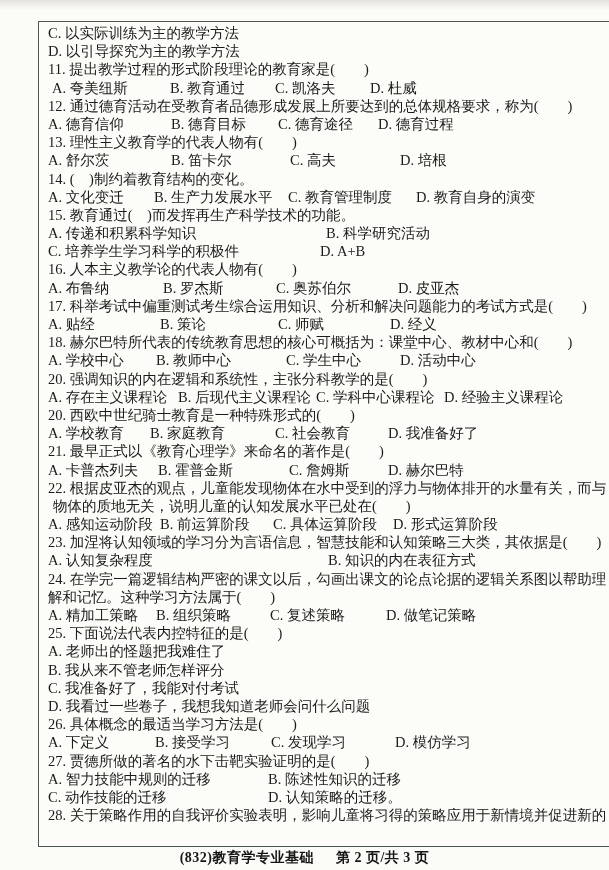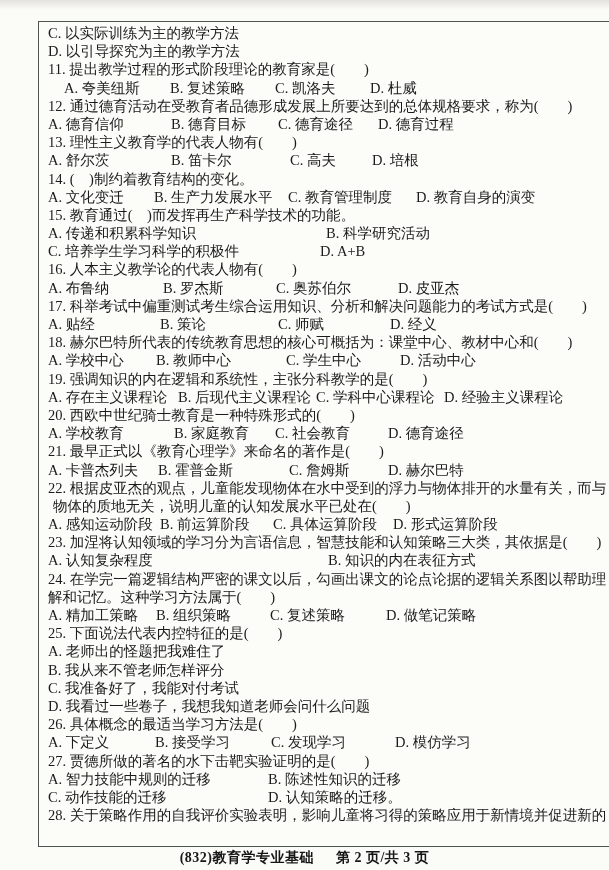"A. 夸美纽斯" span.seg { left: 16px -> 4px }
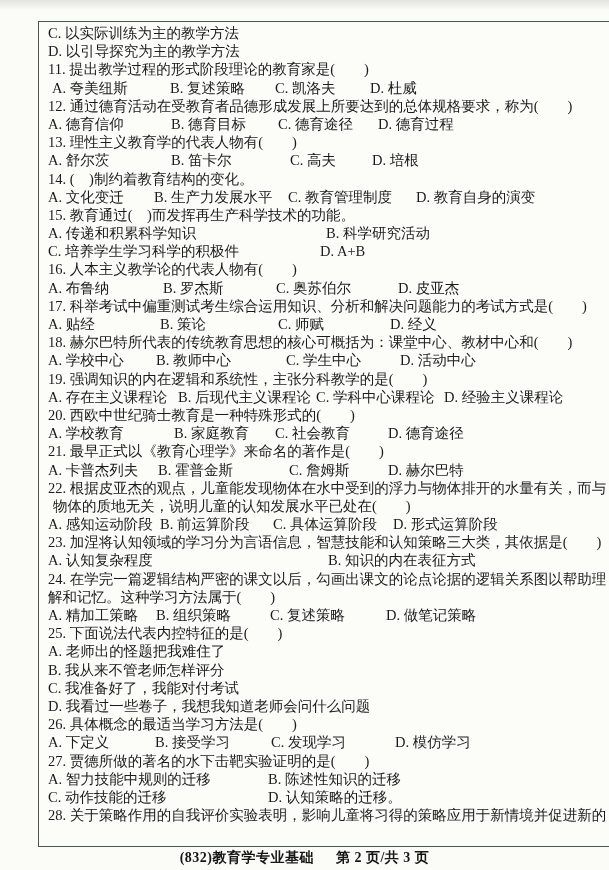"B. 复述策略" span.seg { text: 复述策略 -> 教育通过 }
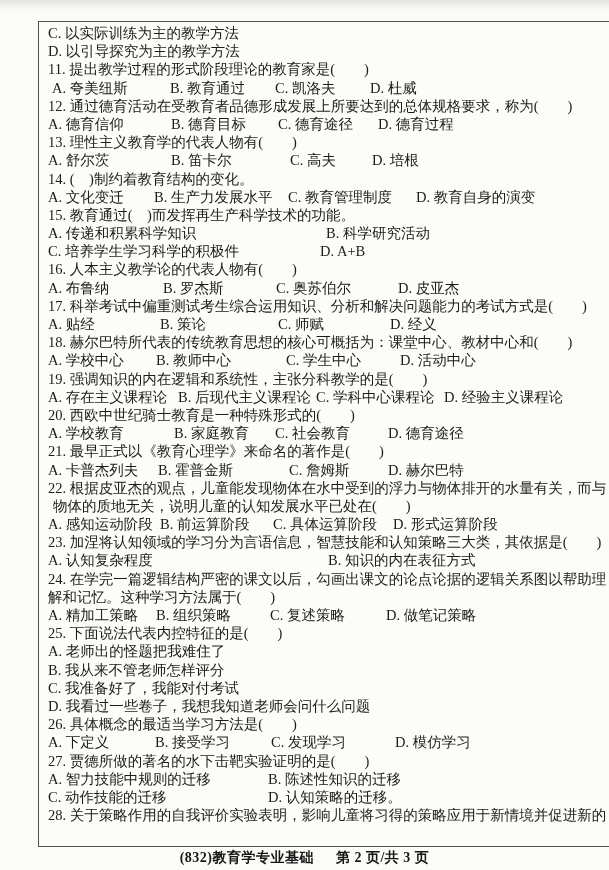"D. 培根" span.seg { left: 324px -> 352px }
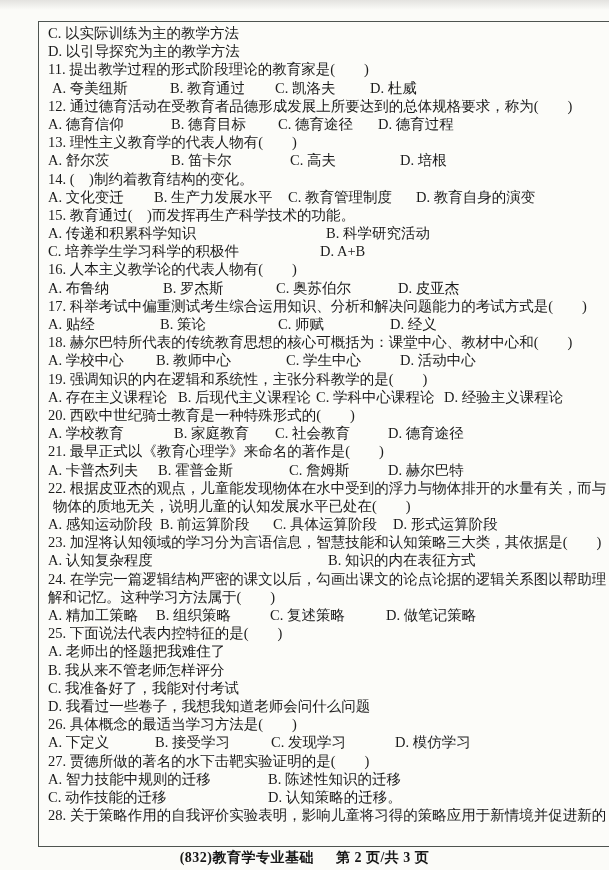"19. 强调知识的内在逻辑和系统性，主张分科教学的是( )" span.seg { text: 19 -> 20 }
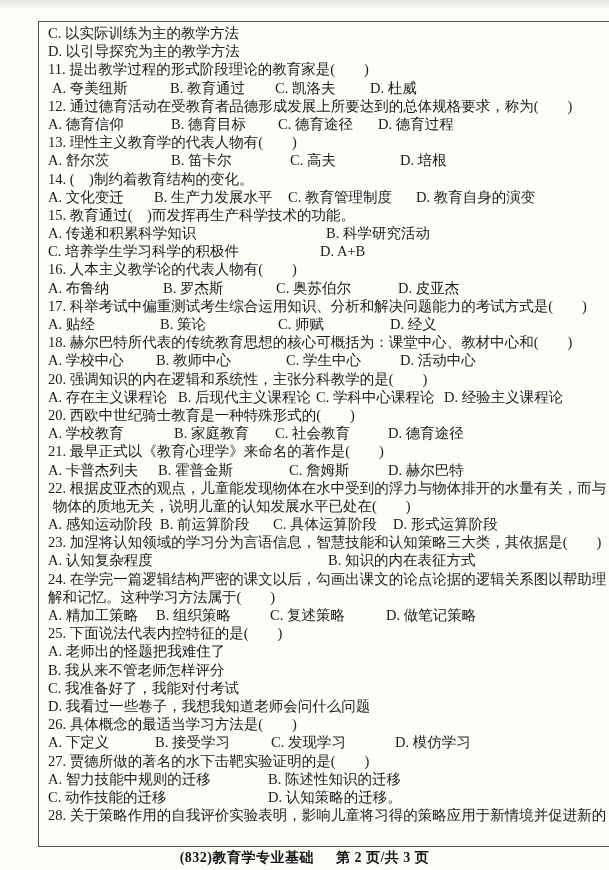"B. 家庭教育" span.seg { left: 126px -> 102px }
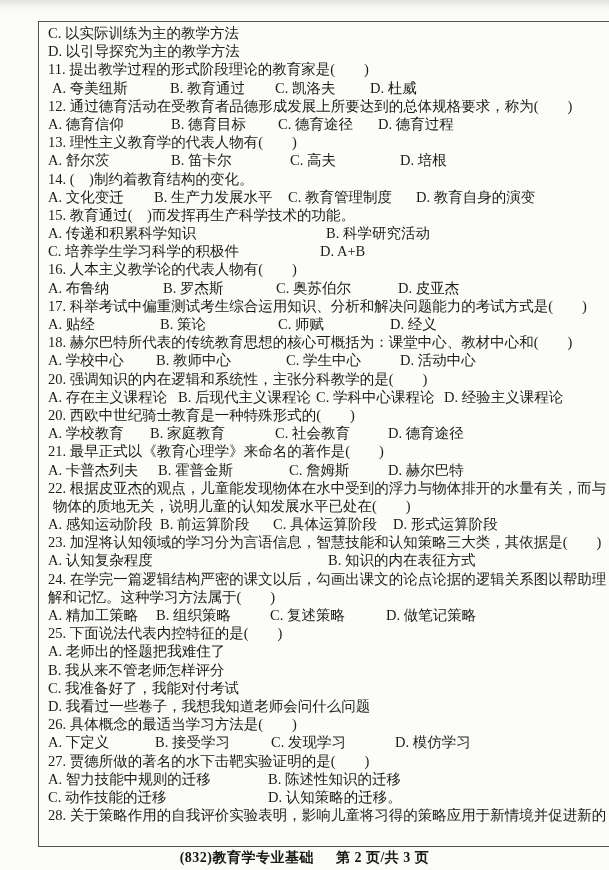"D. 德育途径" span.seg { text: 德育途径 -> 我准备好了 }
